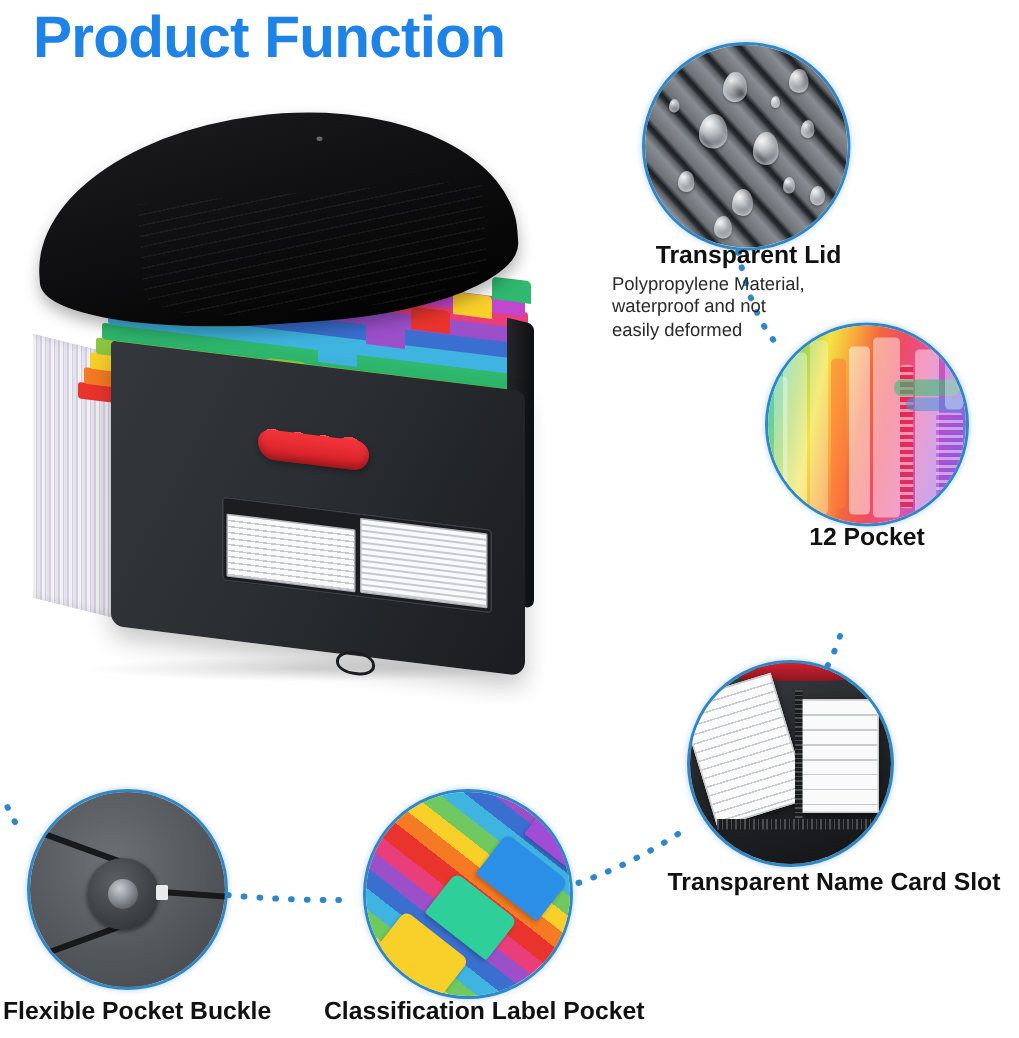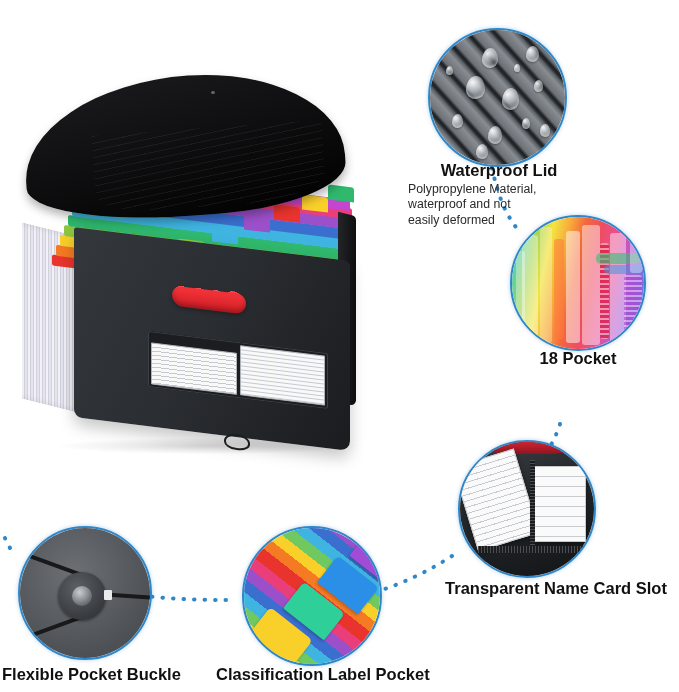"Product Function" div { html: none -> <div>Product Function</div> }
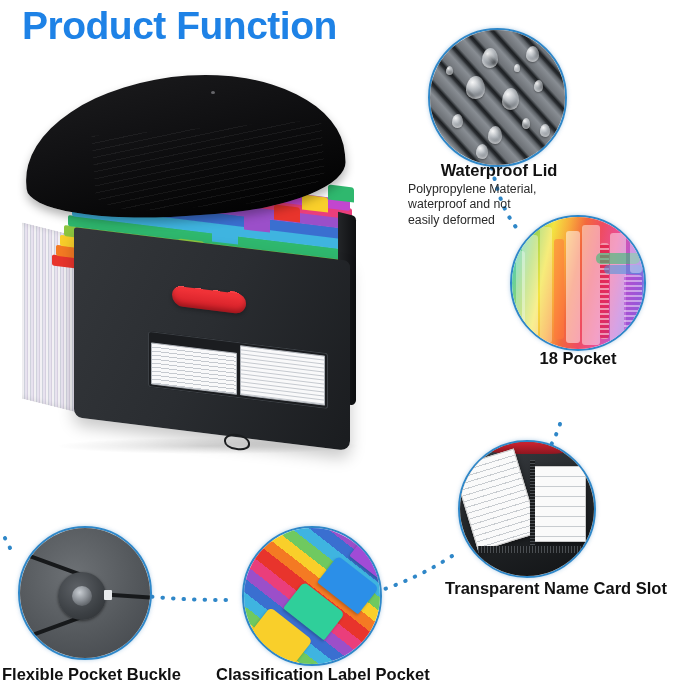"Waterproof Lid" div.feature-heading { text: Waterproof -> Transparent }
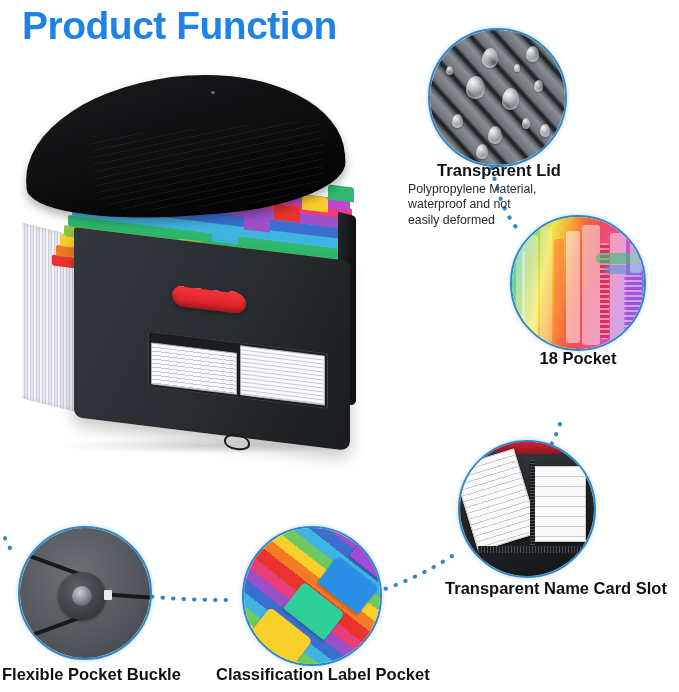"18 Pocket" div.feature-heading { text: 18 -> 12 }
